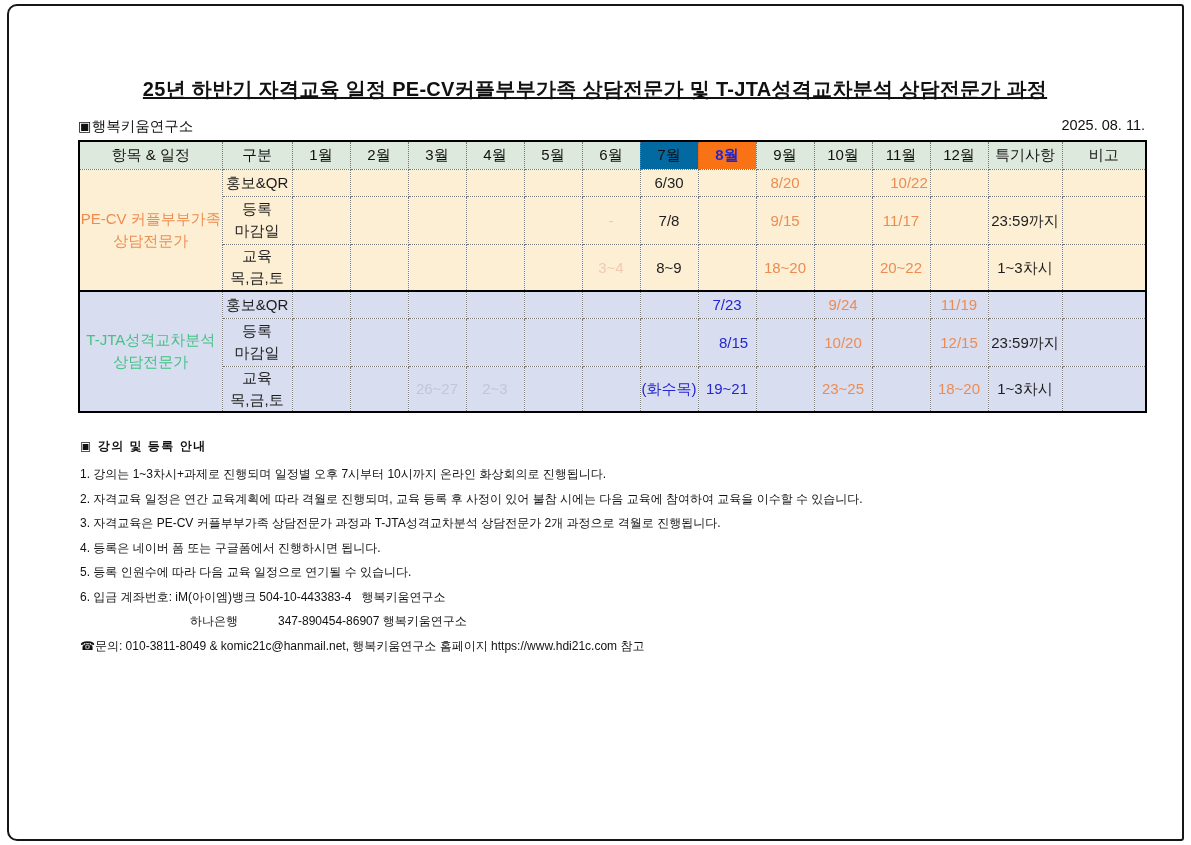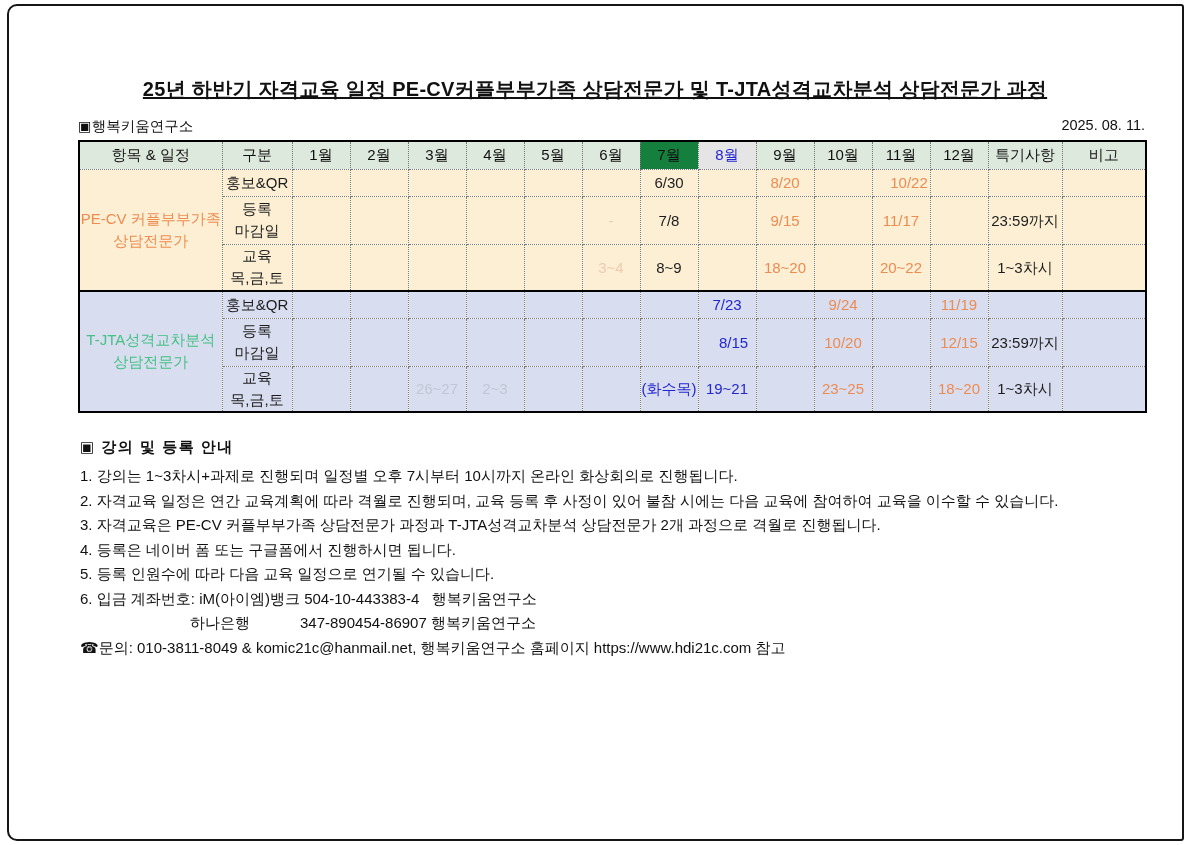"7월" th { background: #15803d -> #0369a1 }
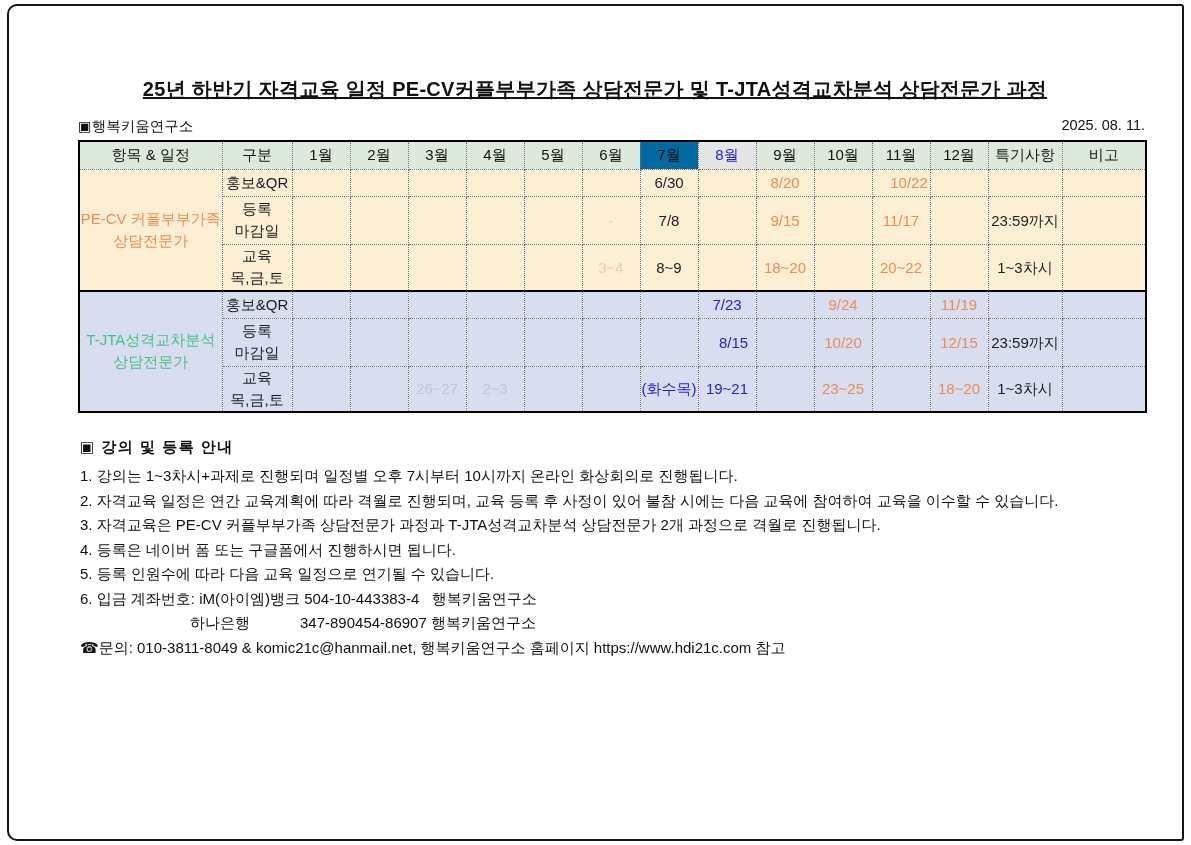"8월" th { background: #e5e5e5 -> #f97316; font-weight: none -> bold }
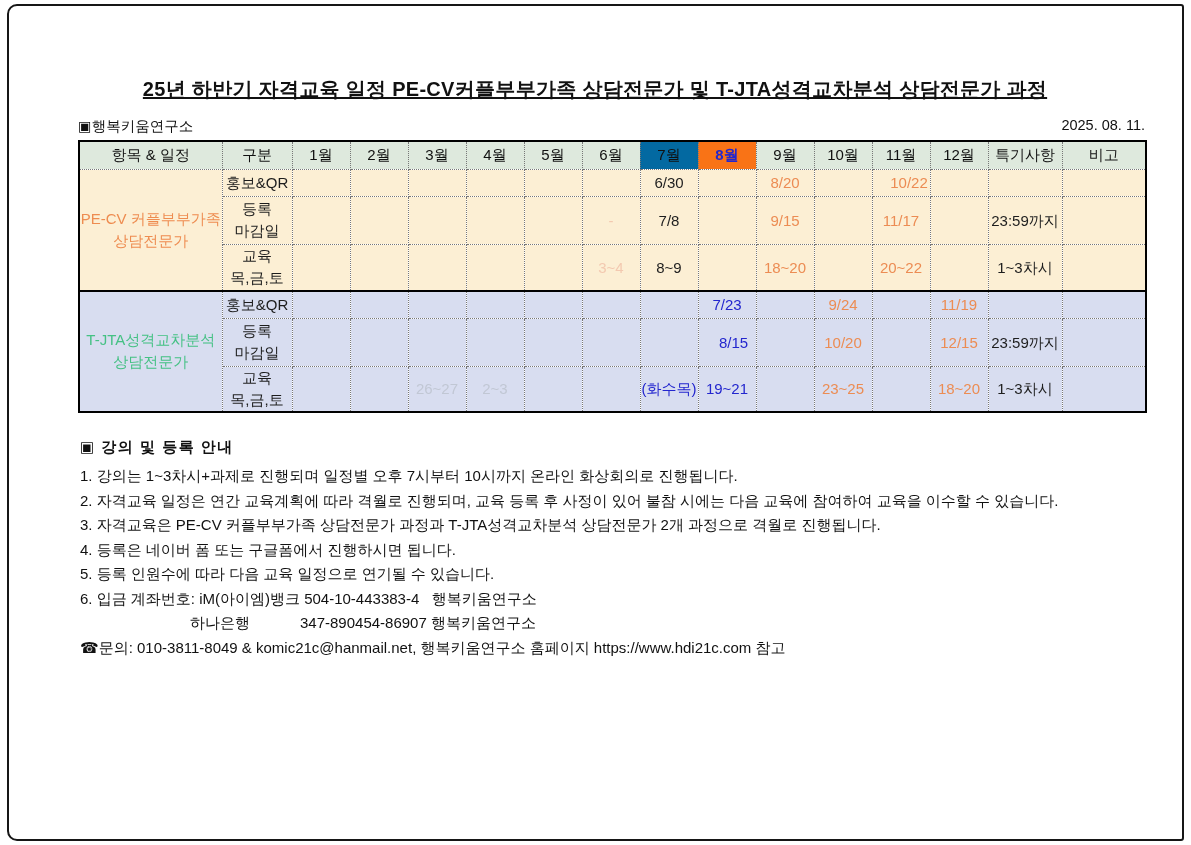"▣ 강의 및 등록 안내" .notes { font-size: 15px -> 12px }
